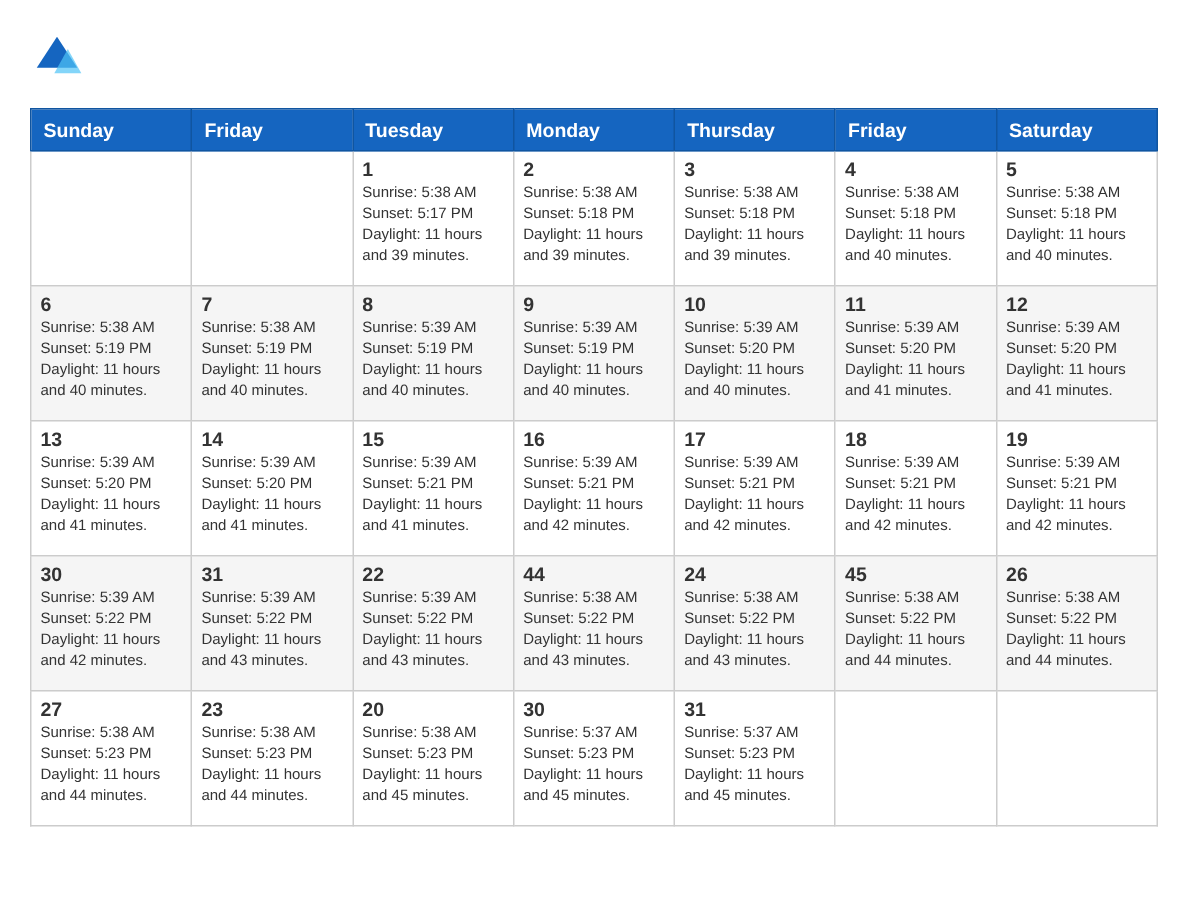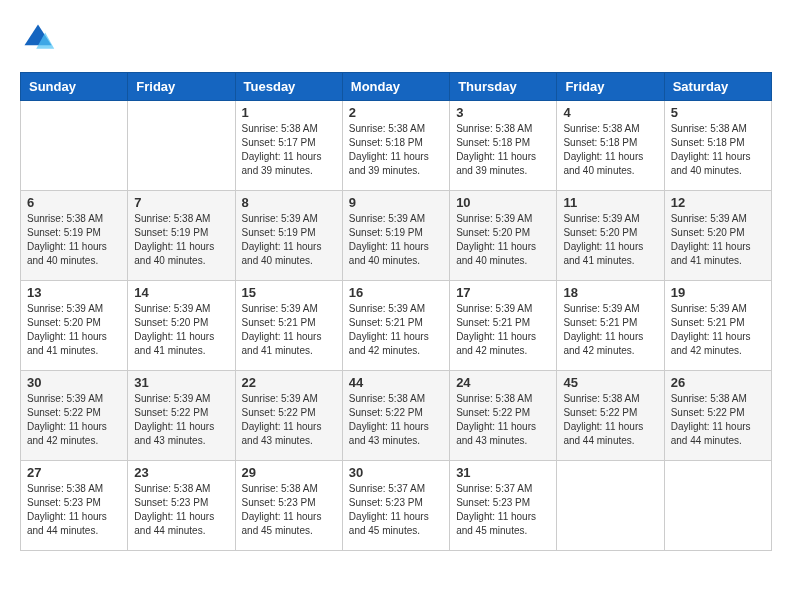"29" span.day-number { text: 29 -> 20 }
